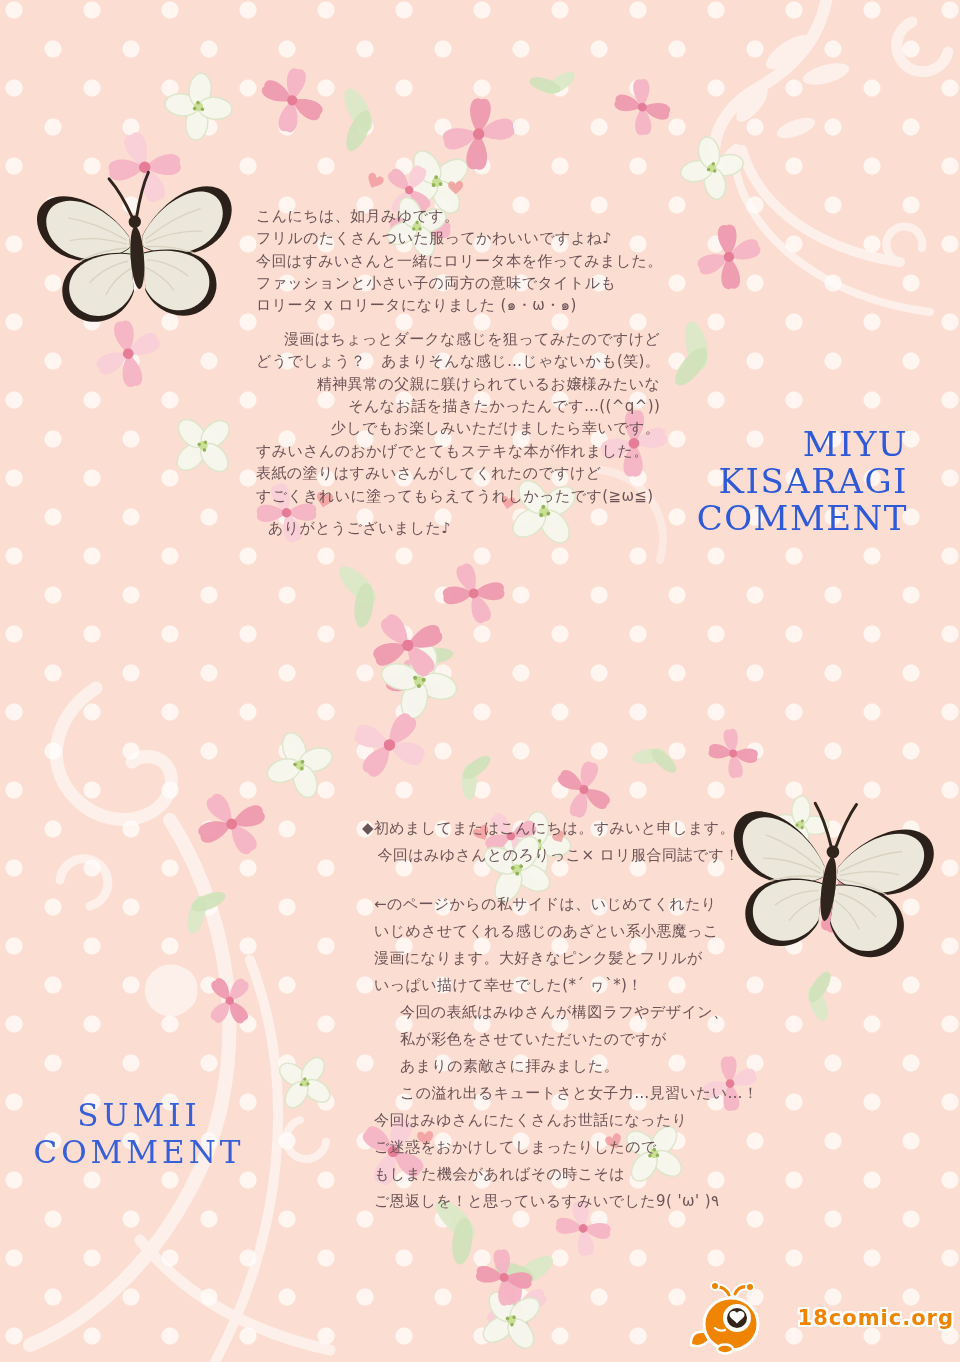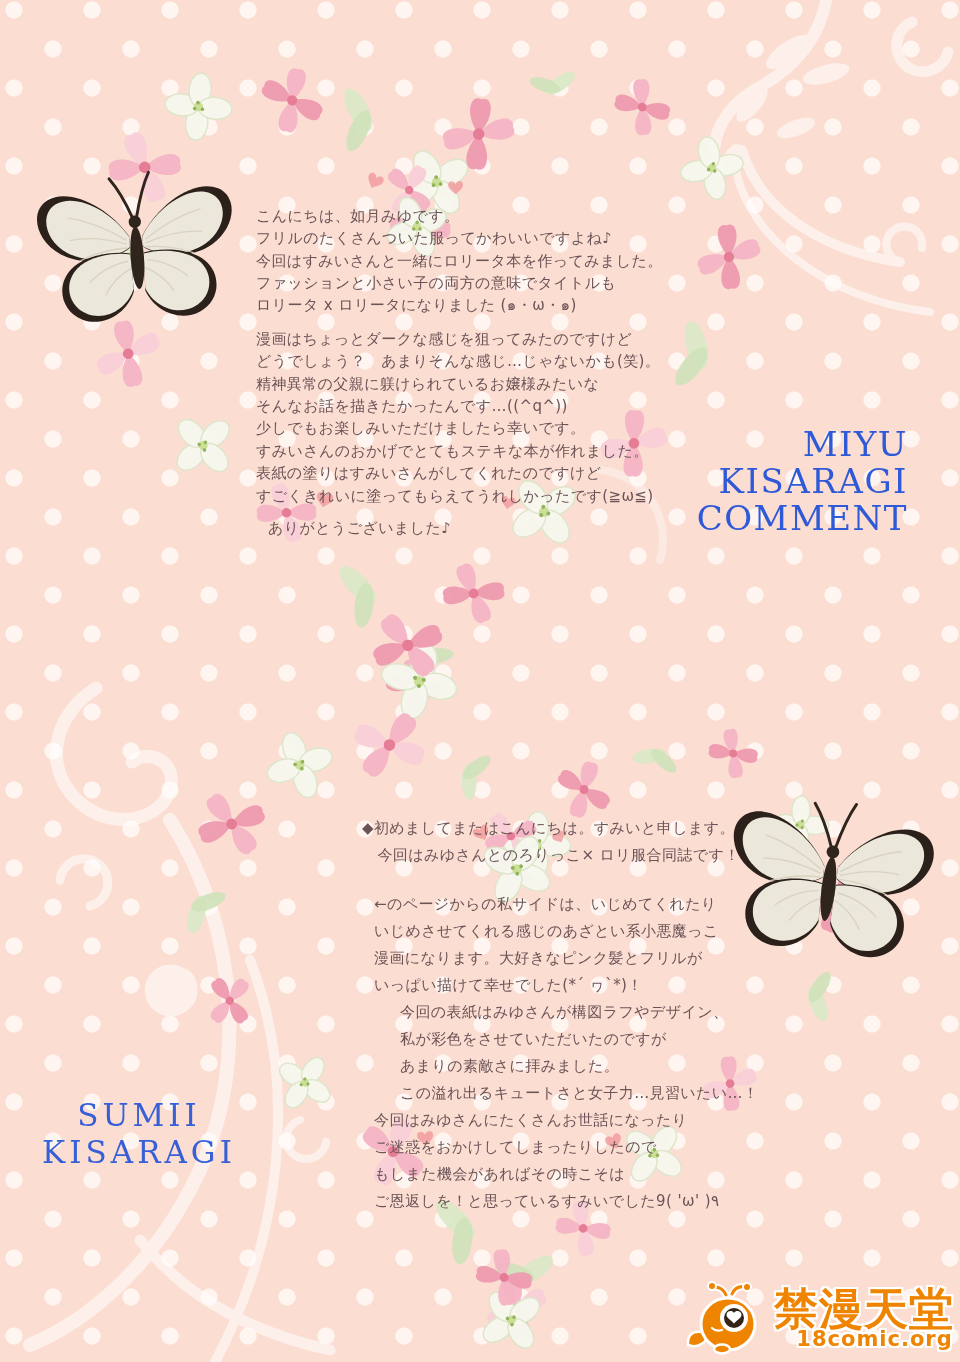"漫画はちょっとダークな感じを狙ってみたのですけど" #miyu-p1 { text-align: none -> right }
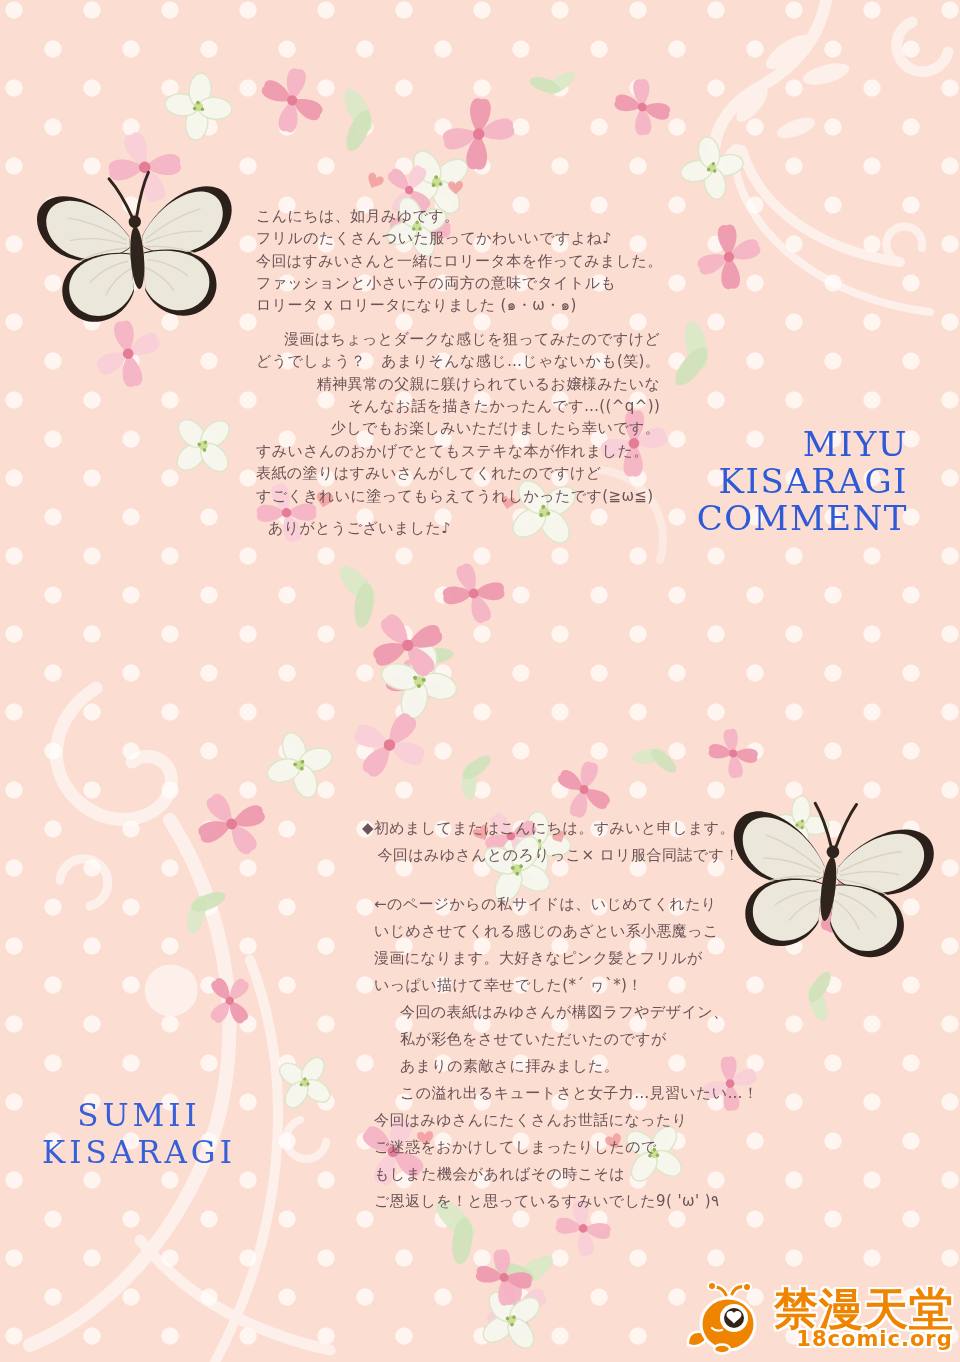"SUMII" h2.heading { text: KISARAGI -> COMMENT }
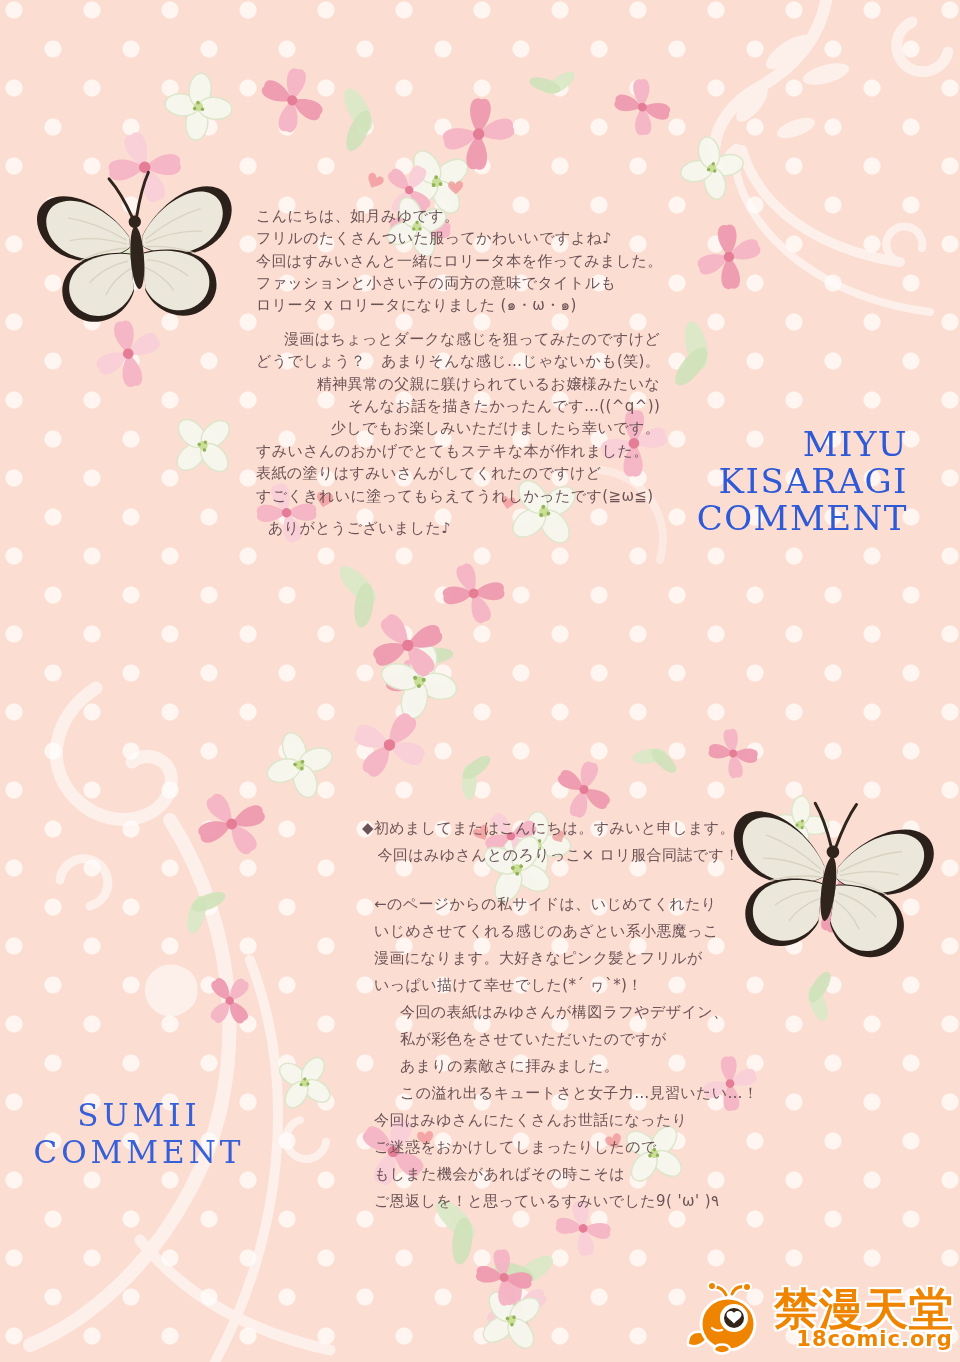"禁漫天堂" div.wm-title { html: <div>禁漫天堂</div> -> none }
